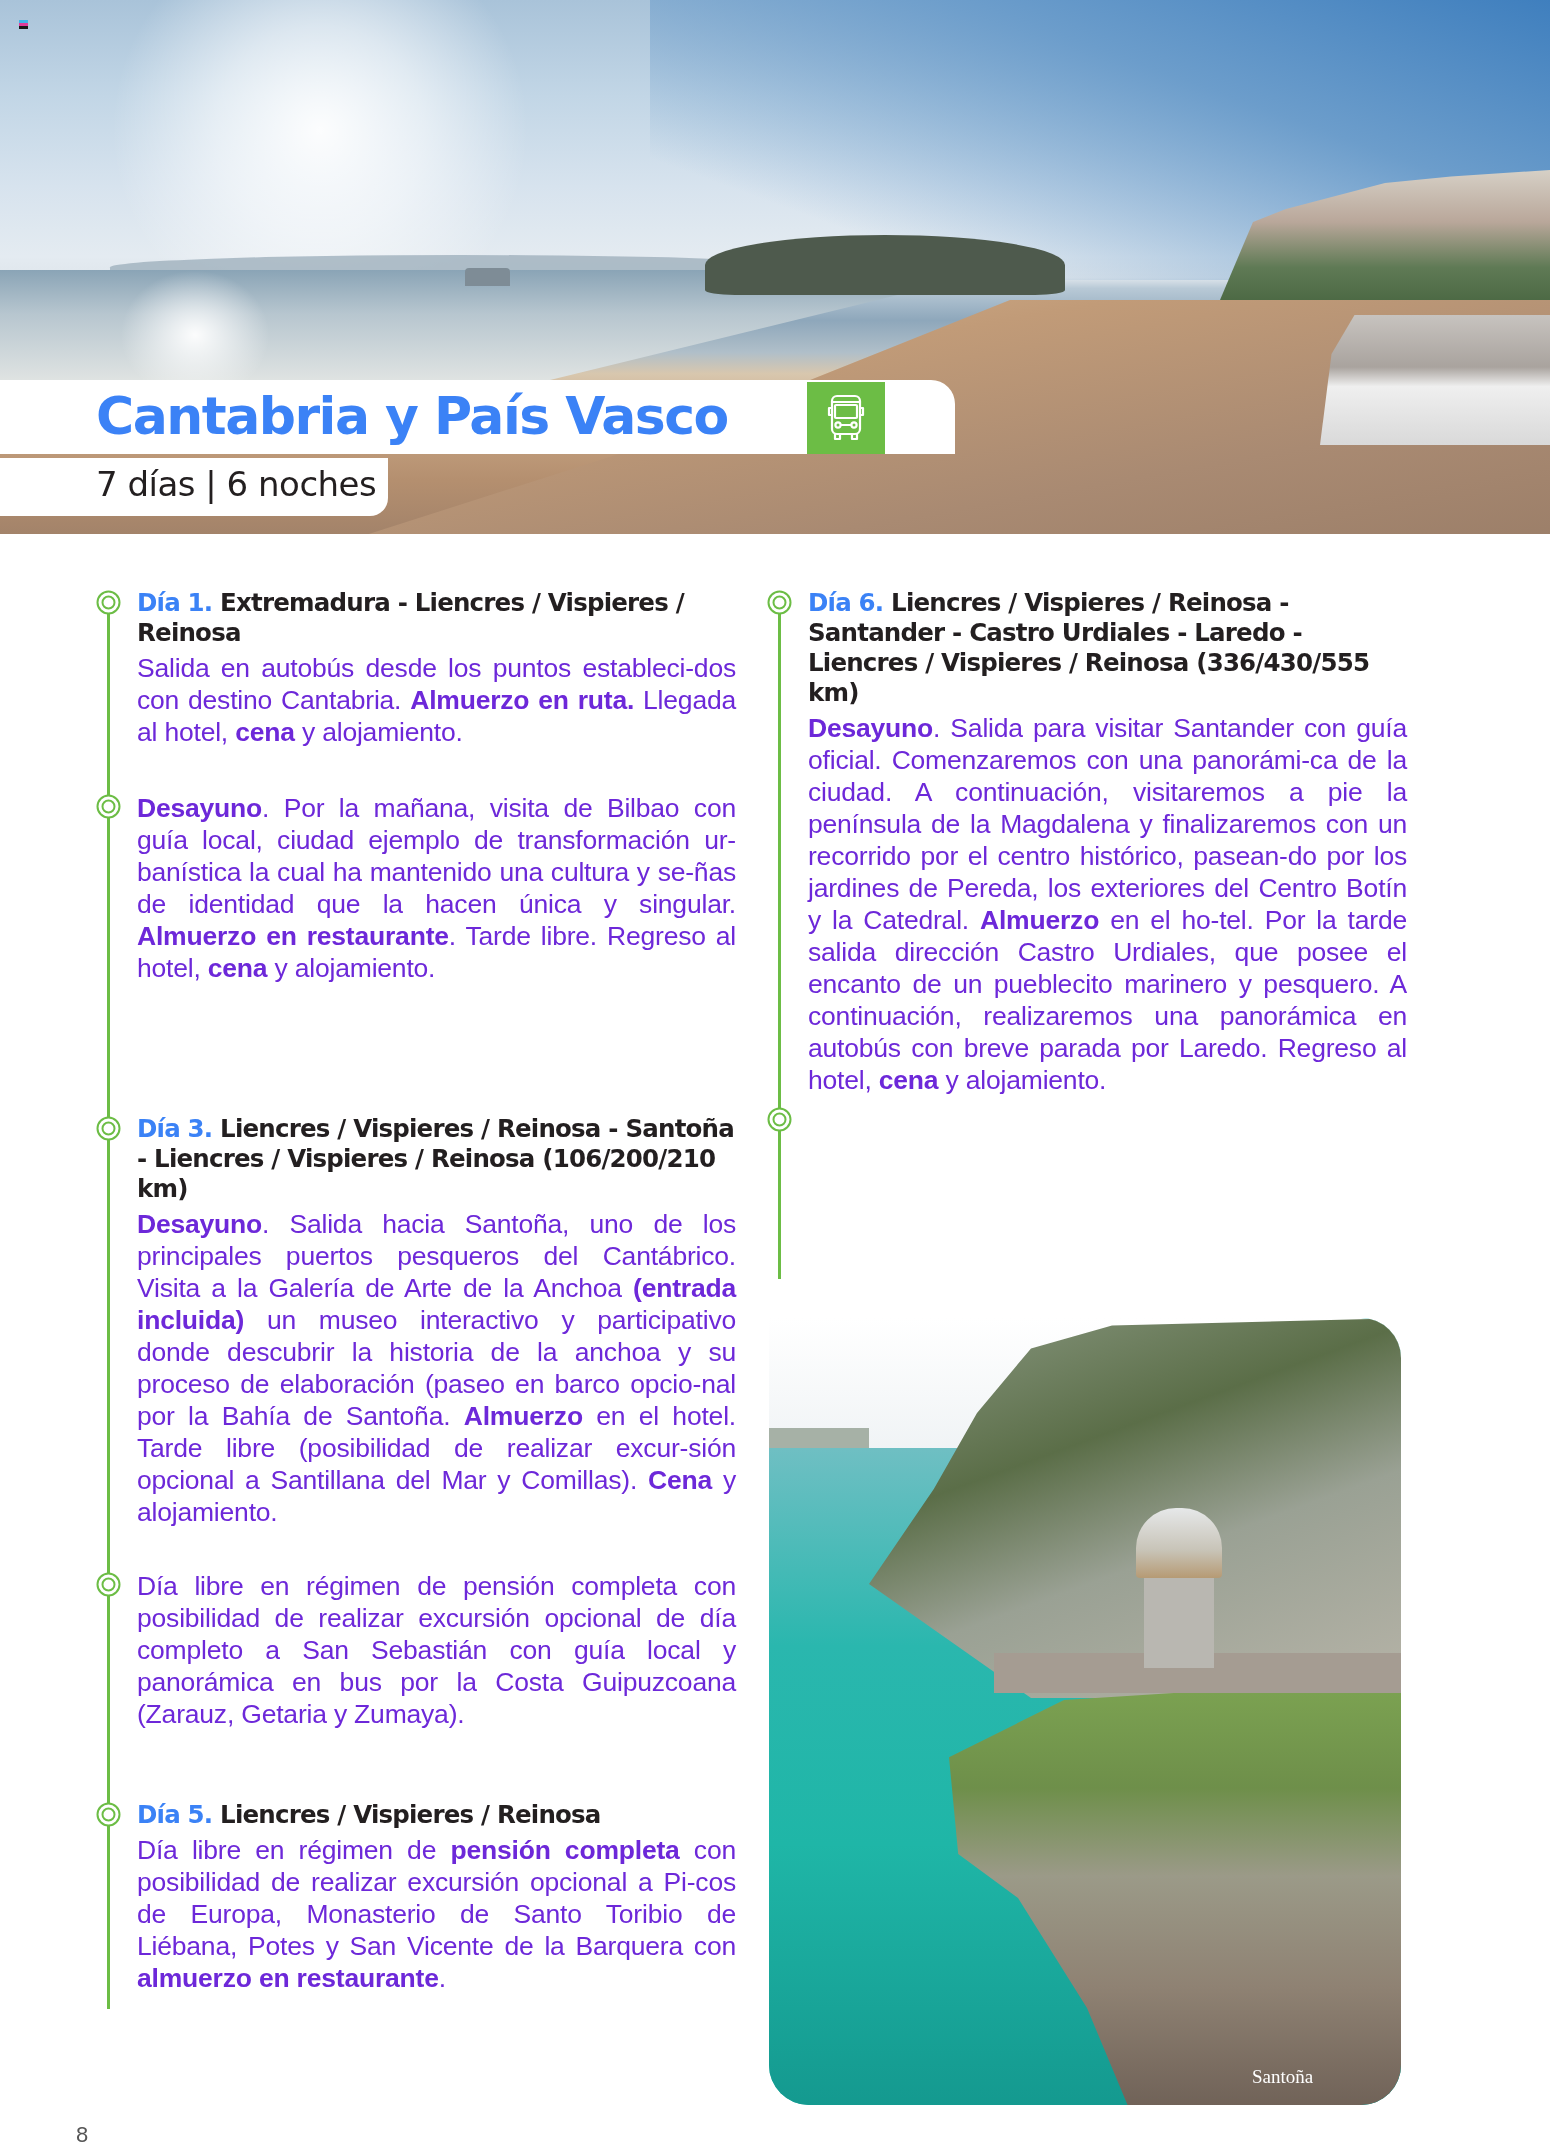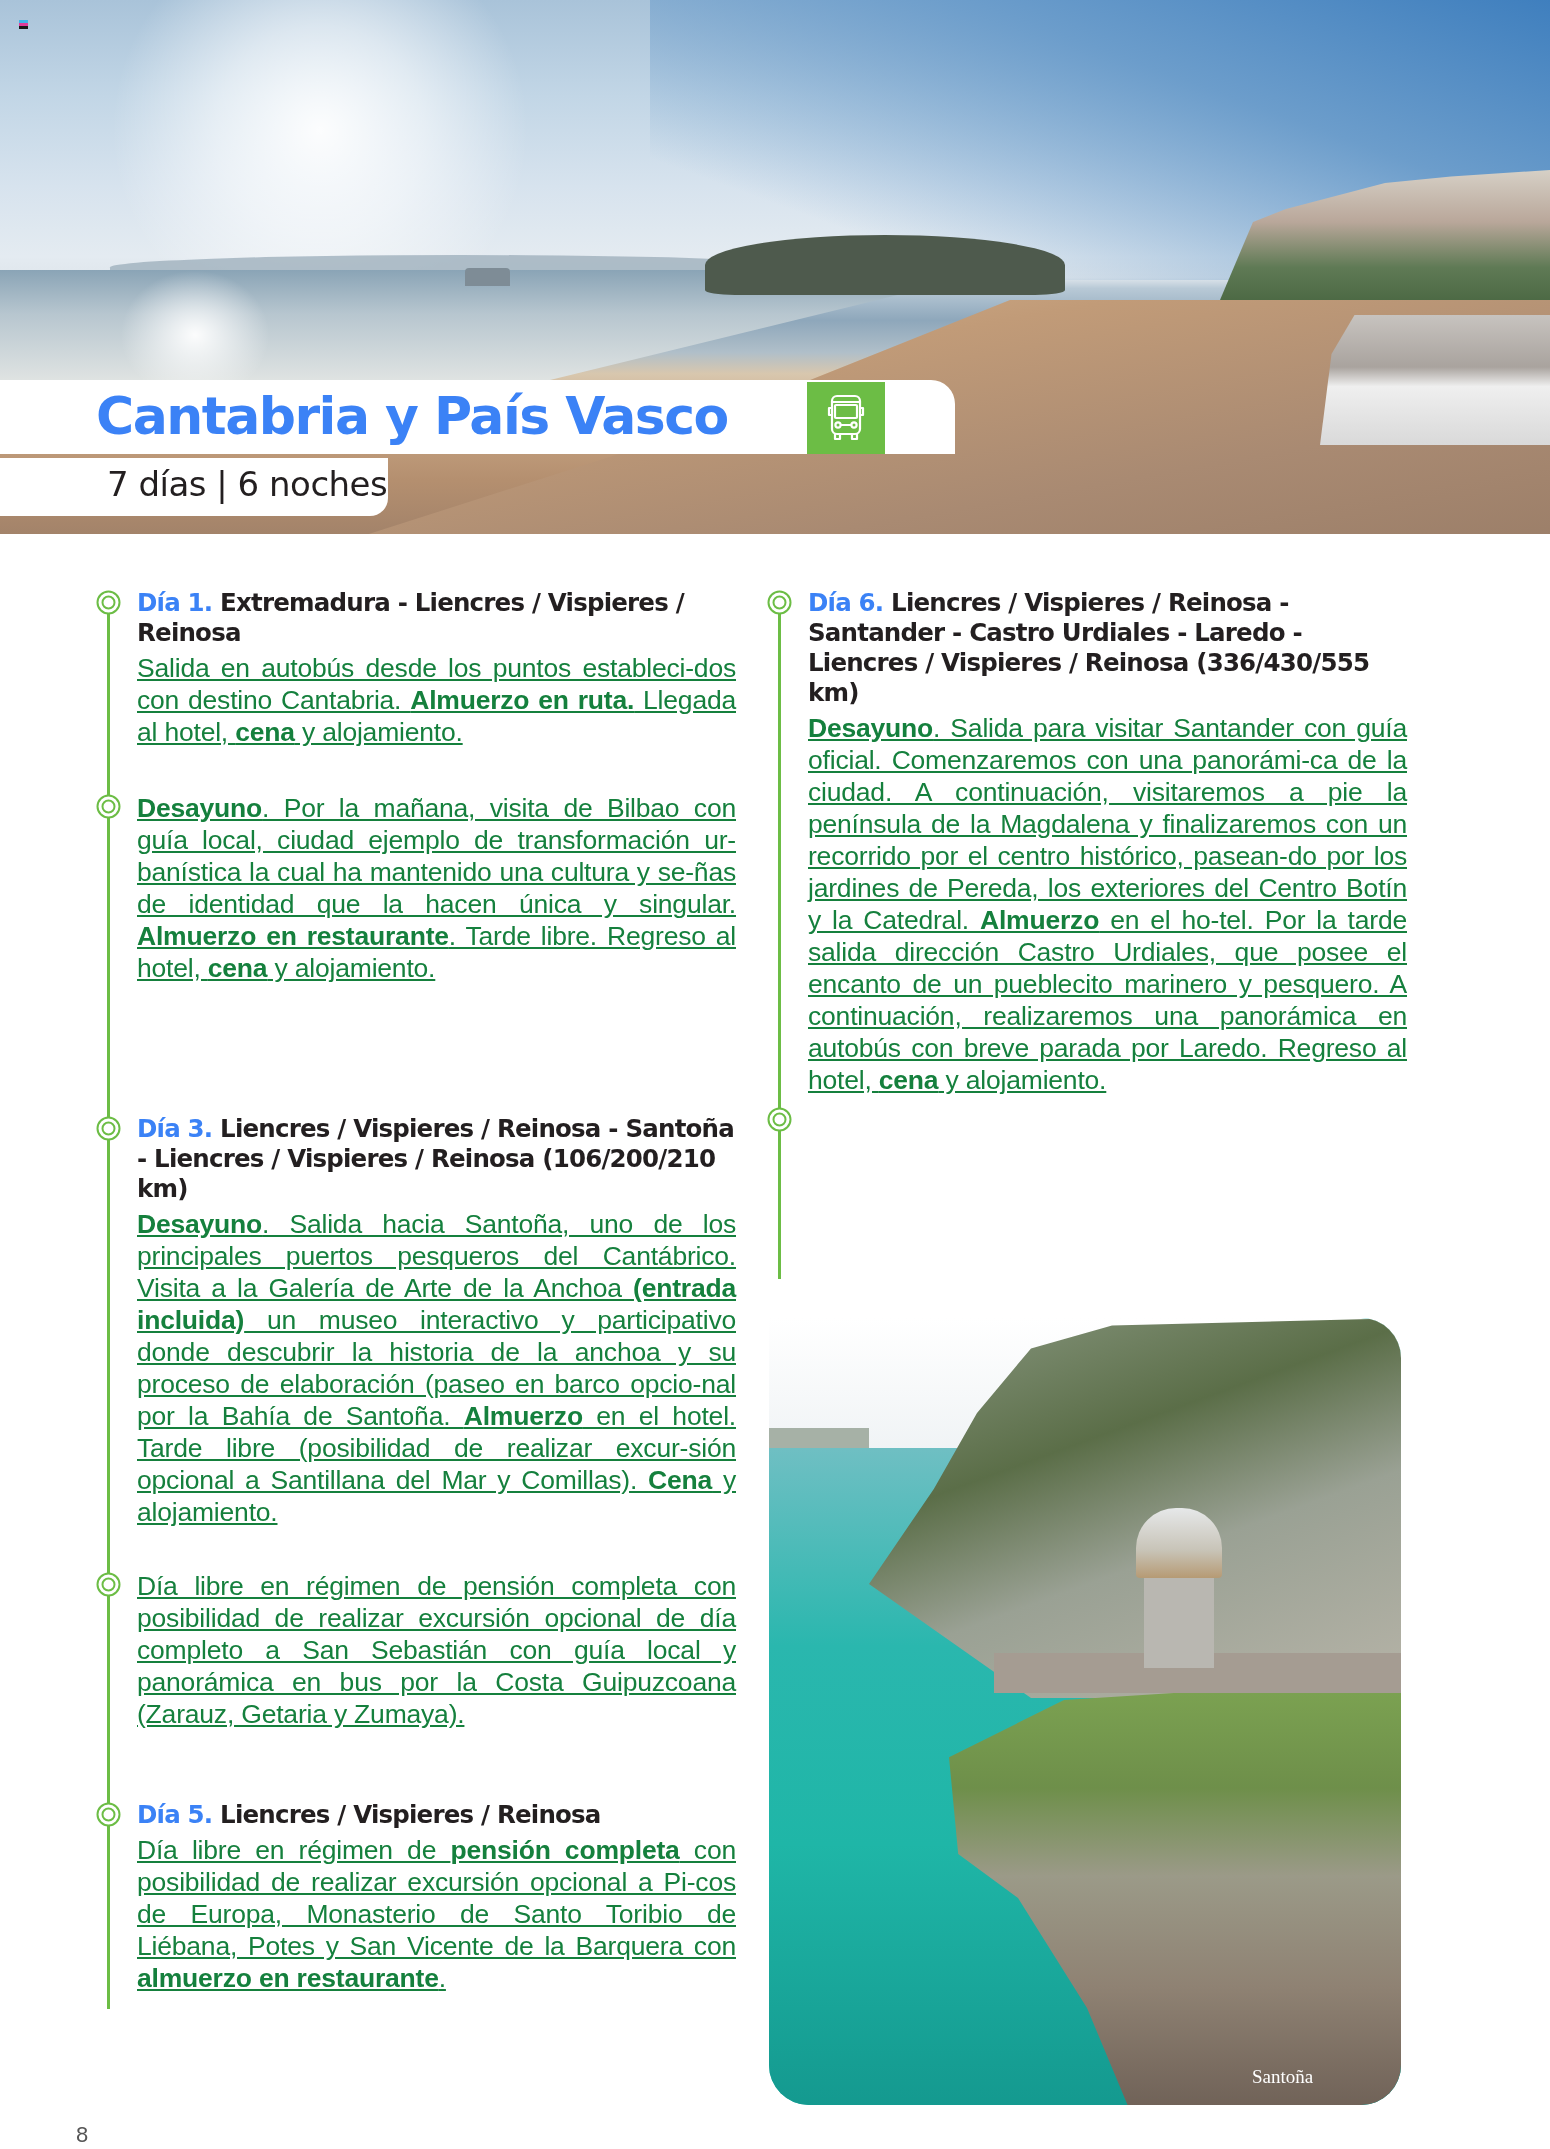"7 días | 6 noches" .subtitle { margin-left: 11px -> none }
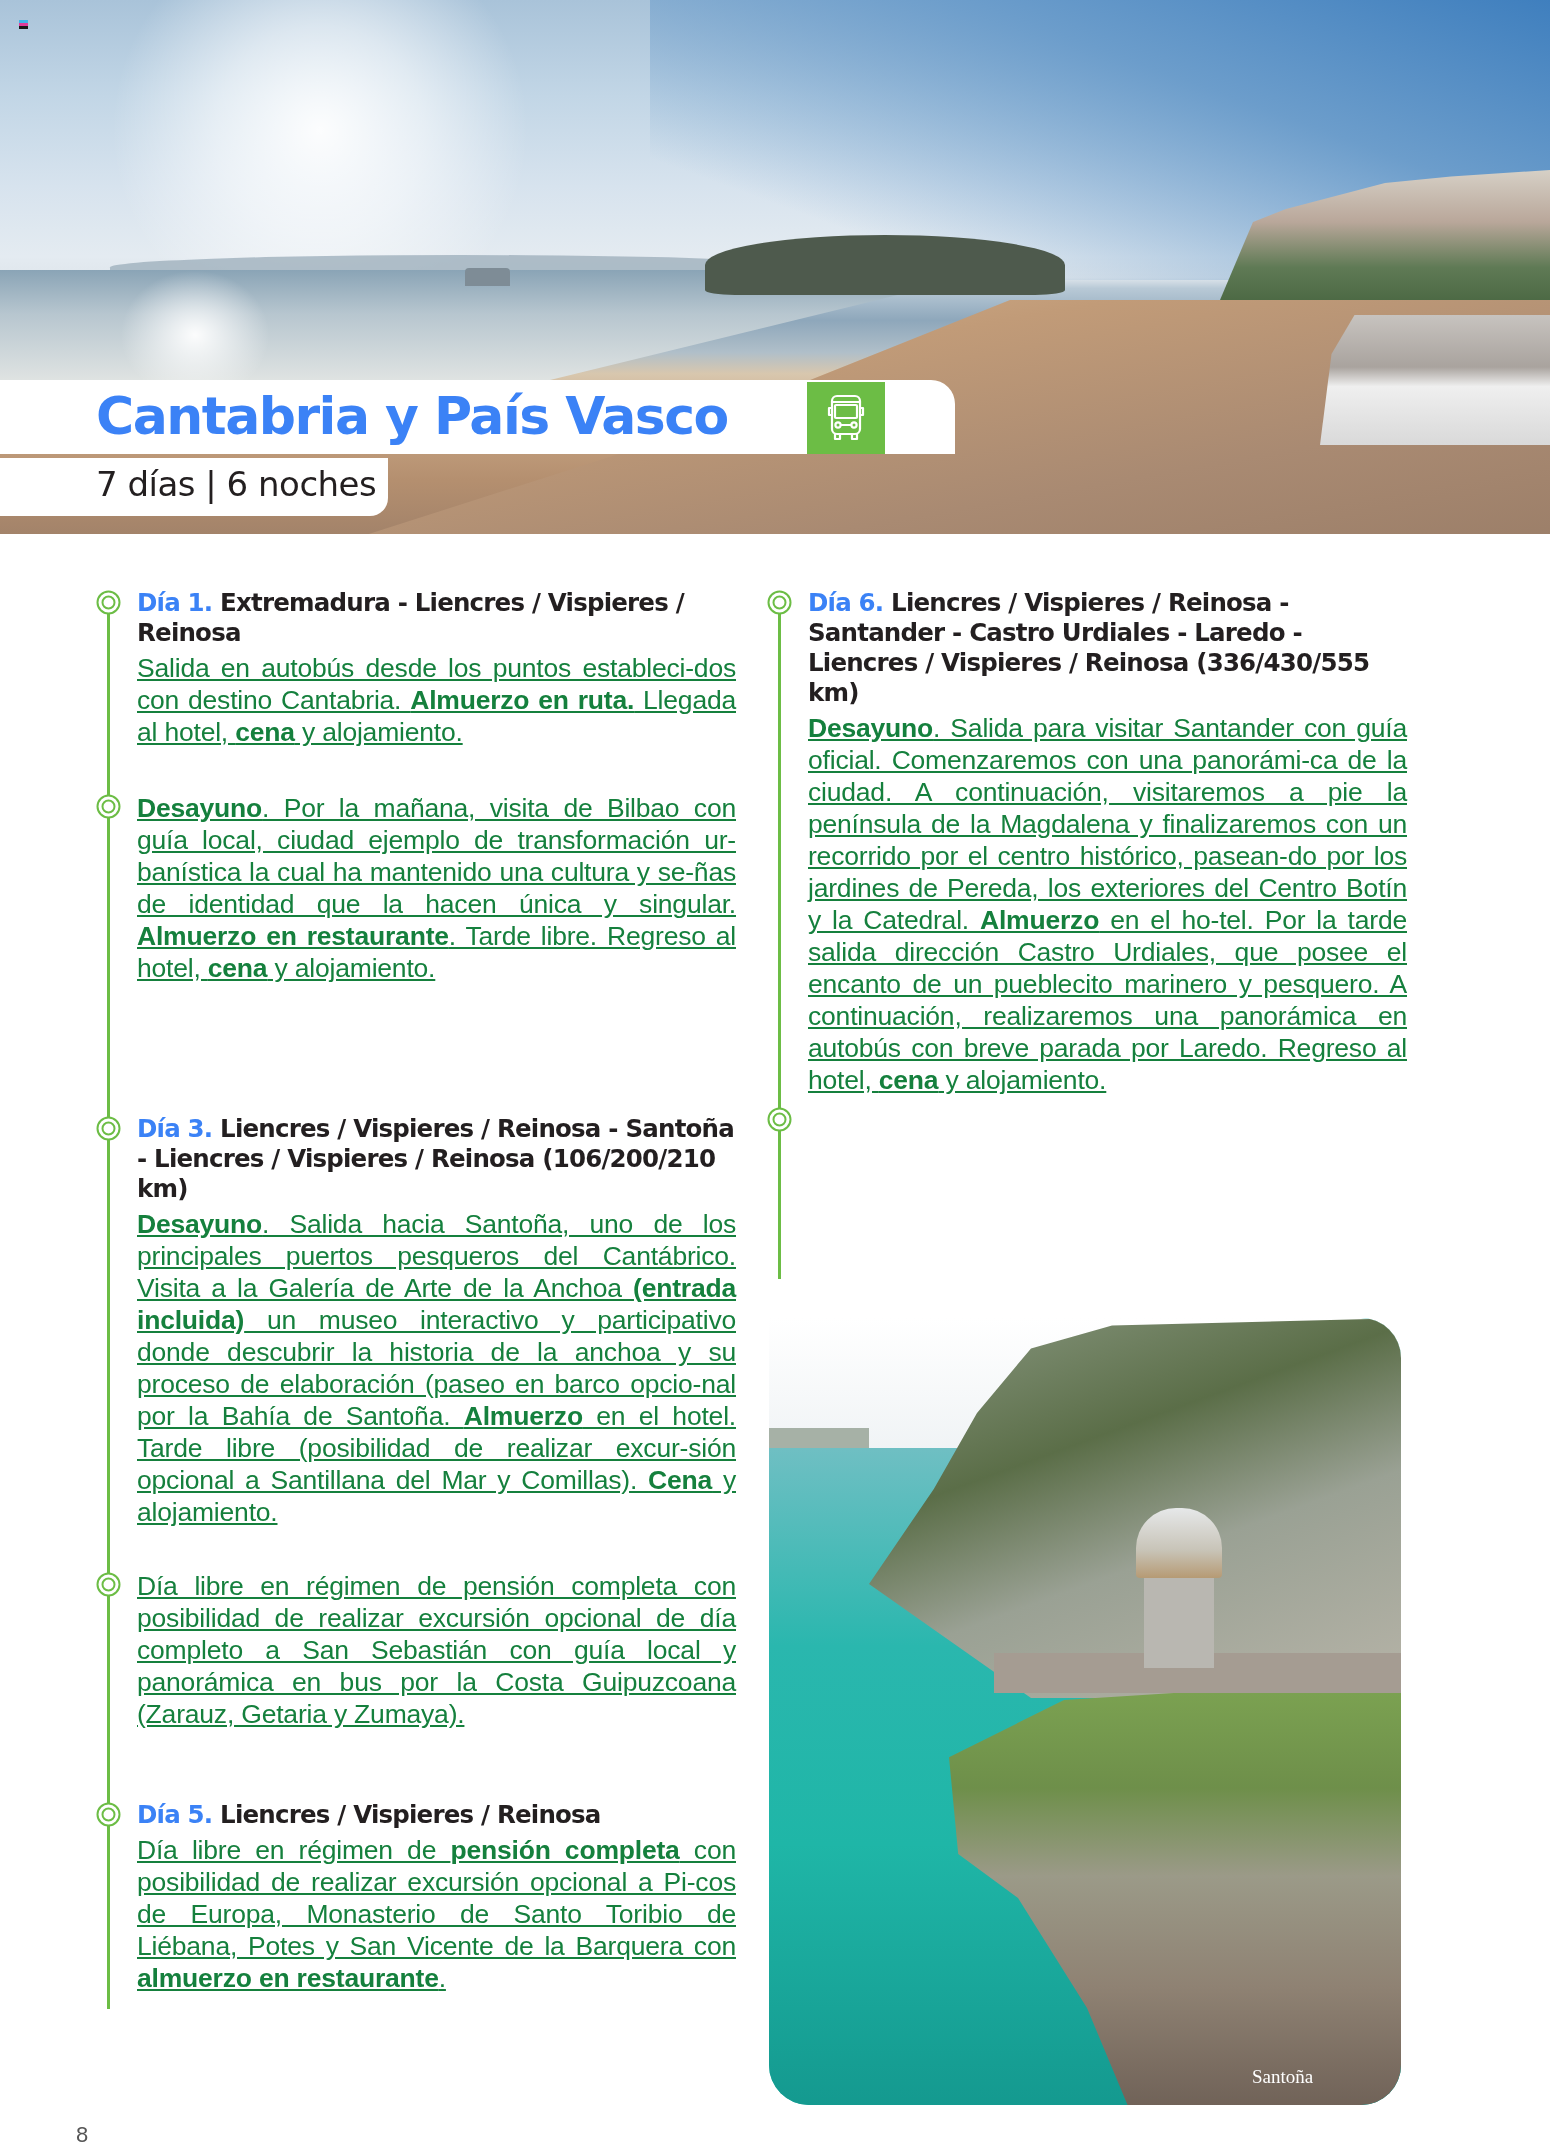"Salida en autobús desde los" .day-body { color: #15803d -> #6d28d9; text-decoration: underline -> none }
